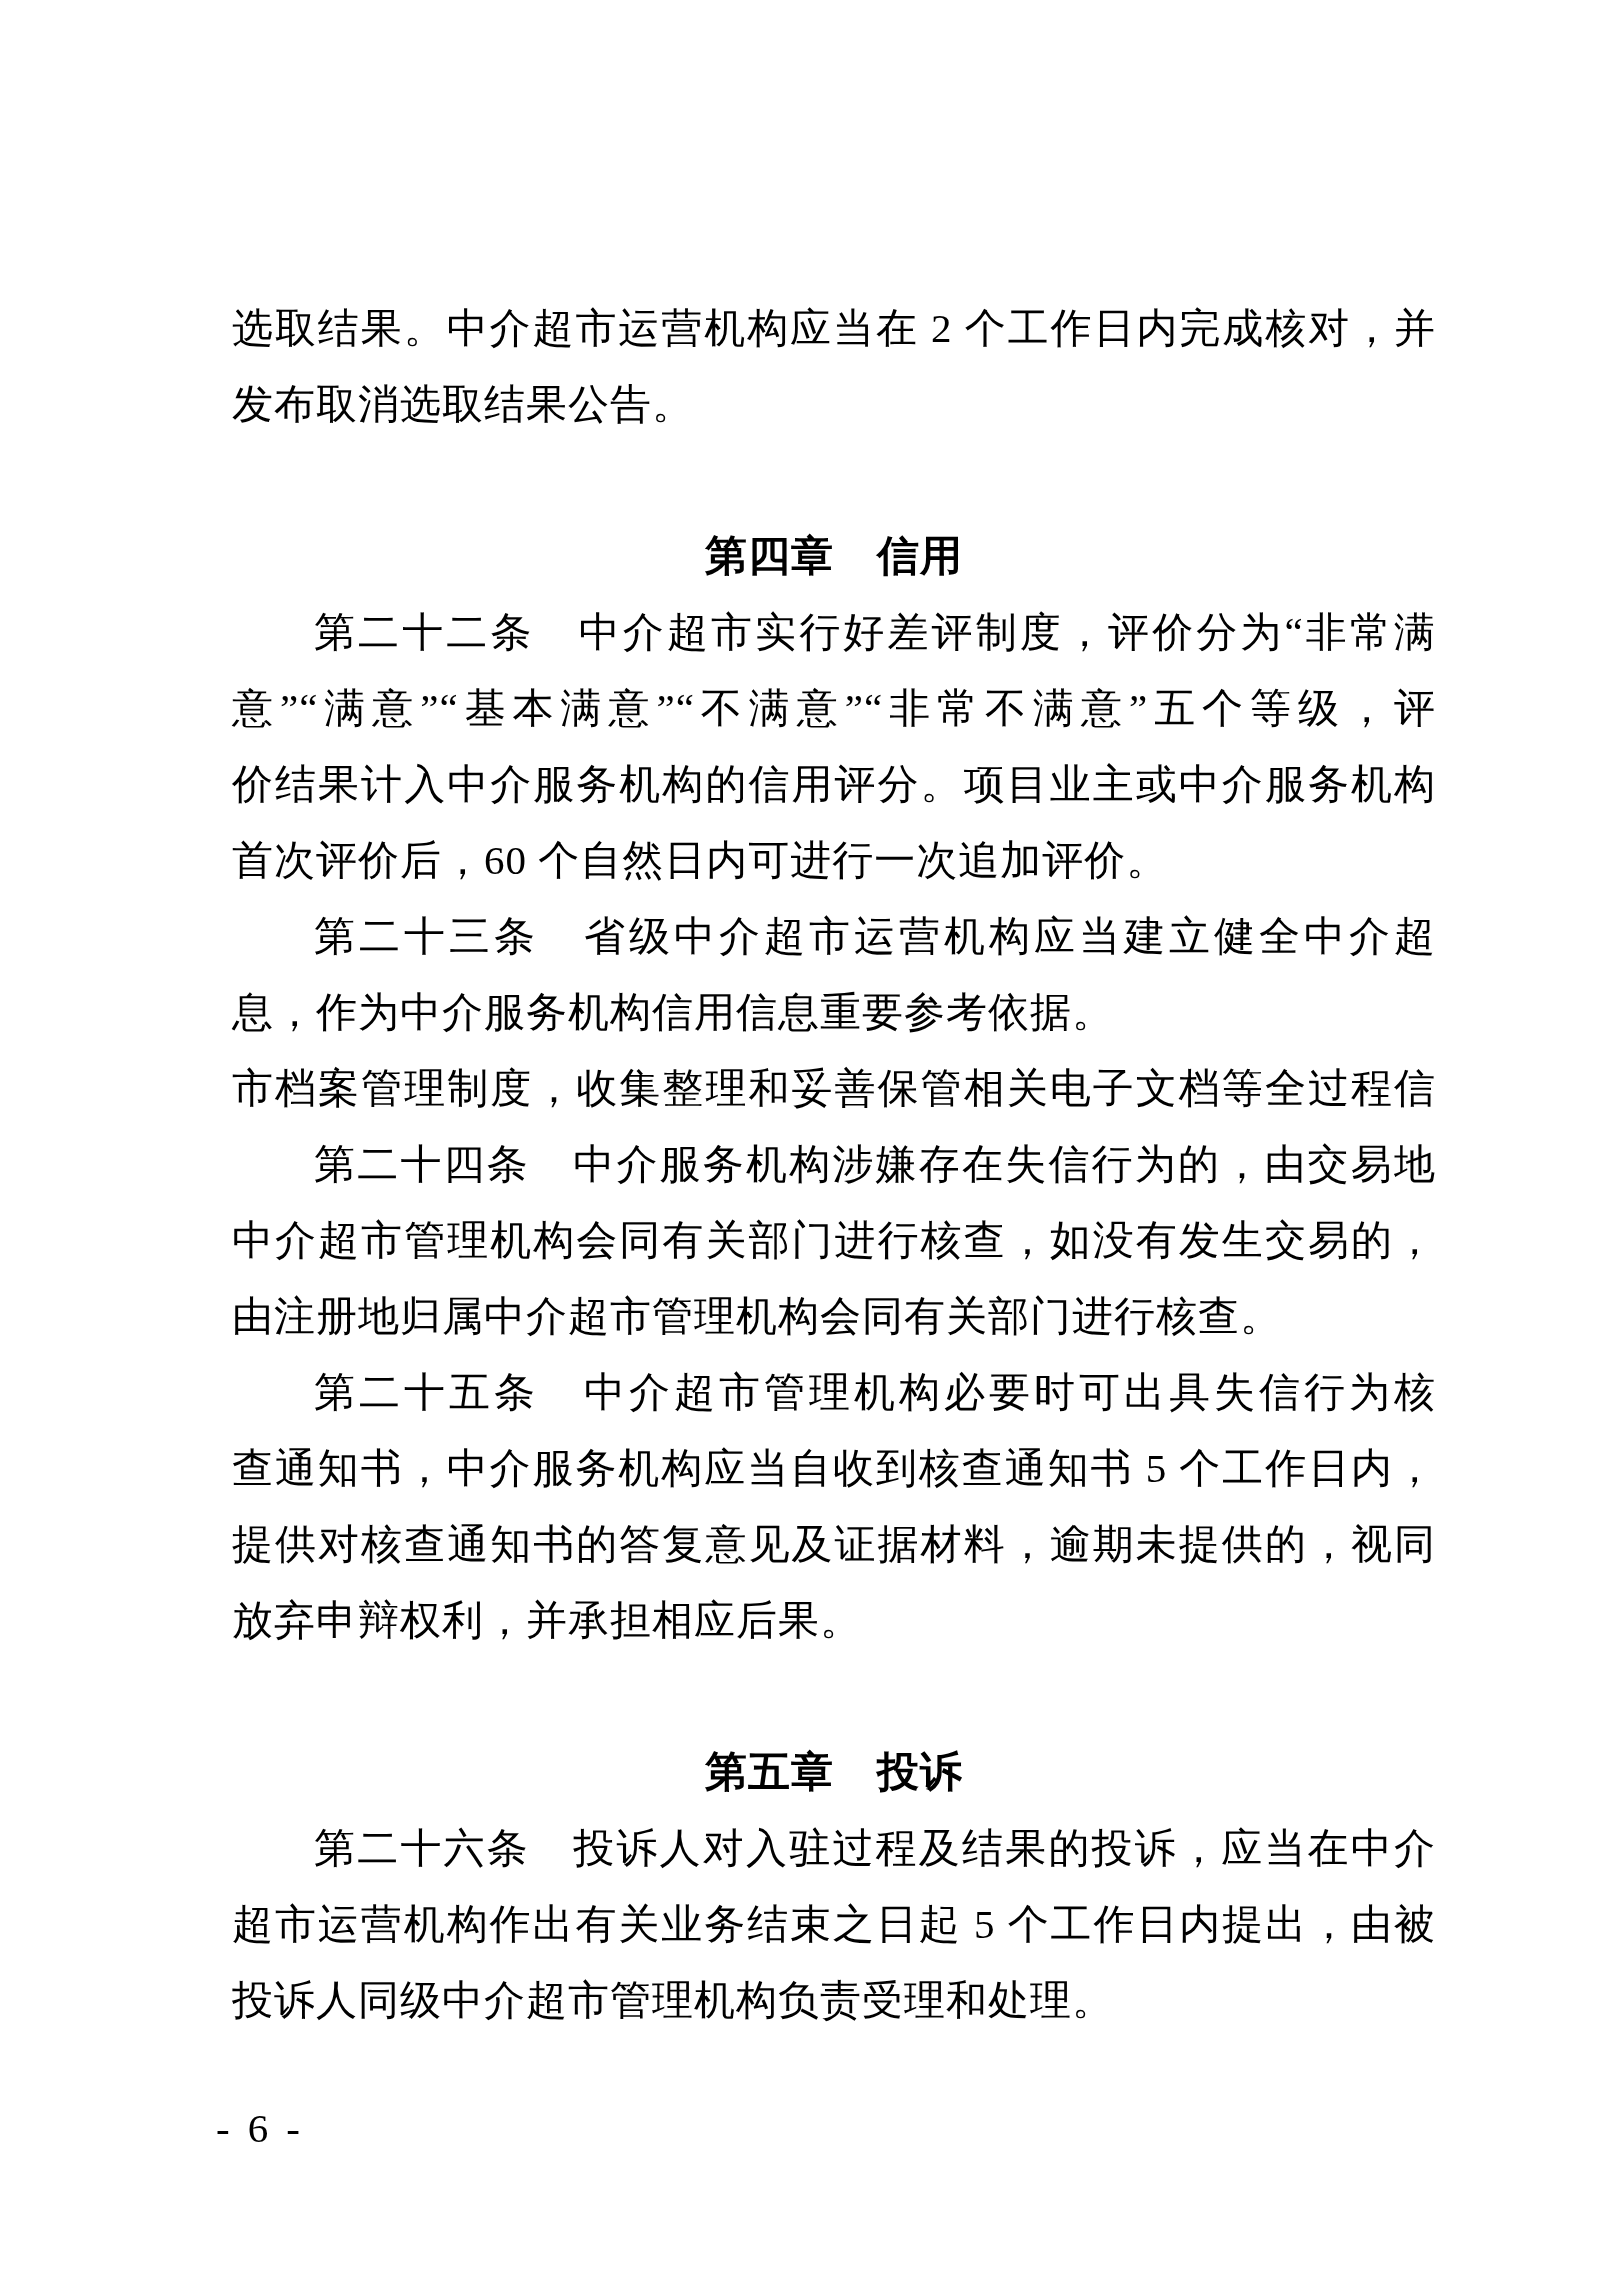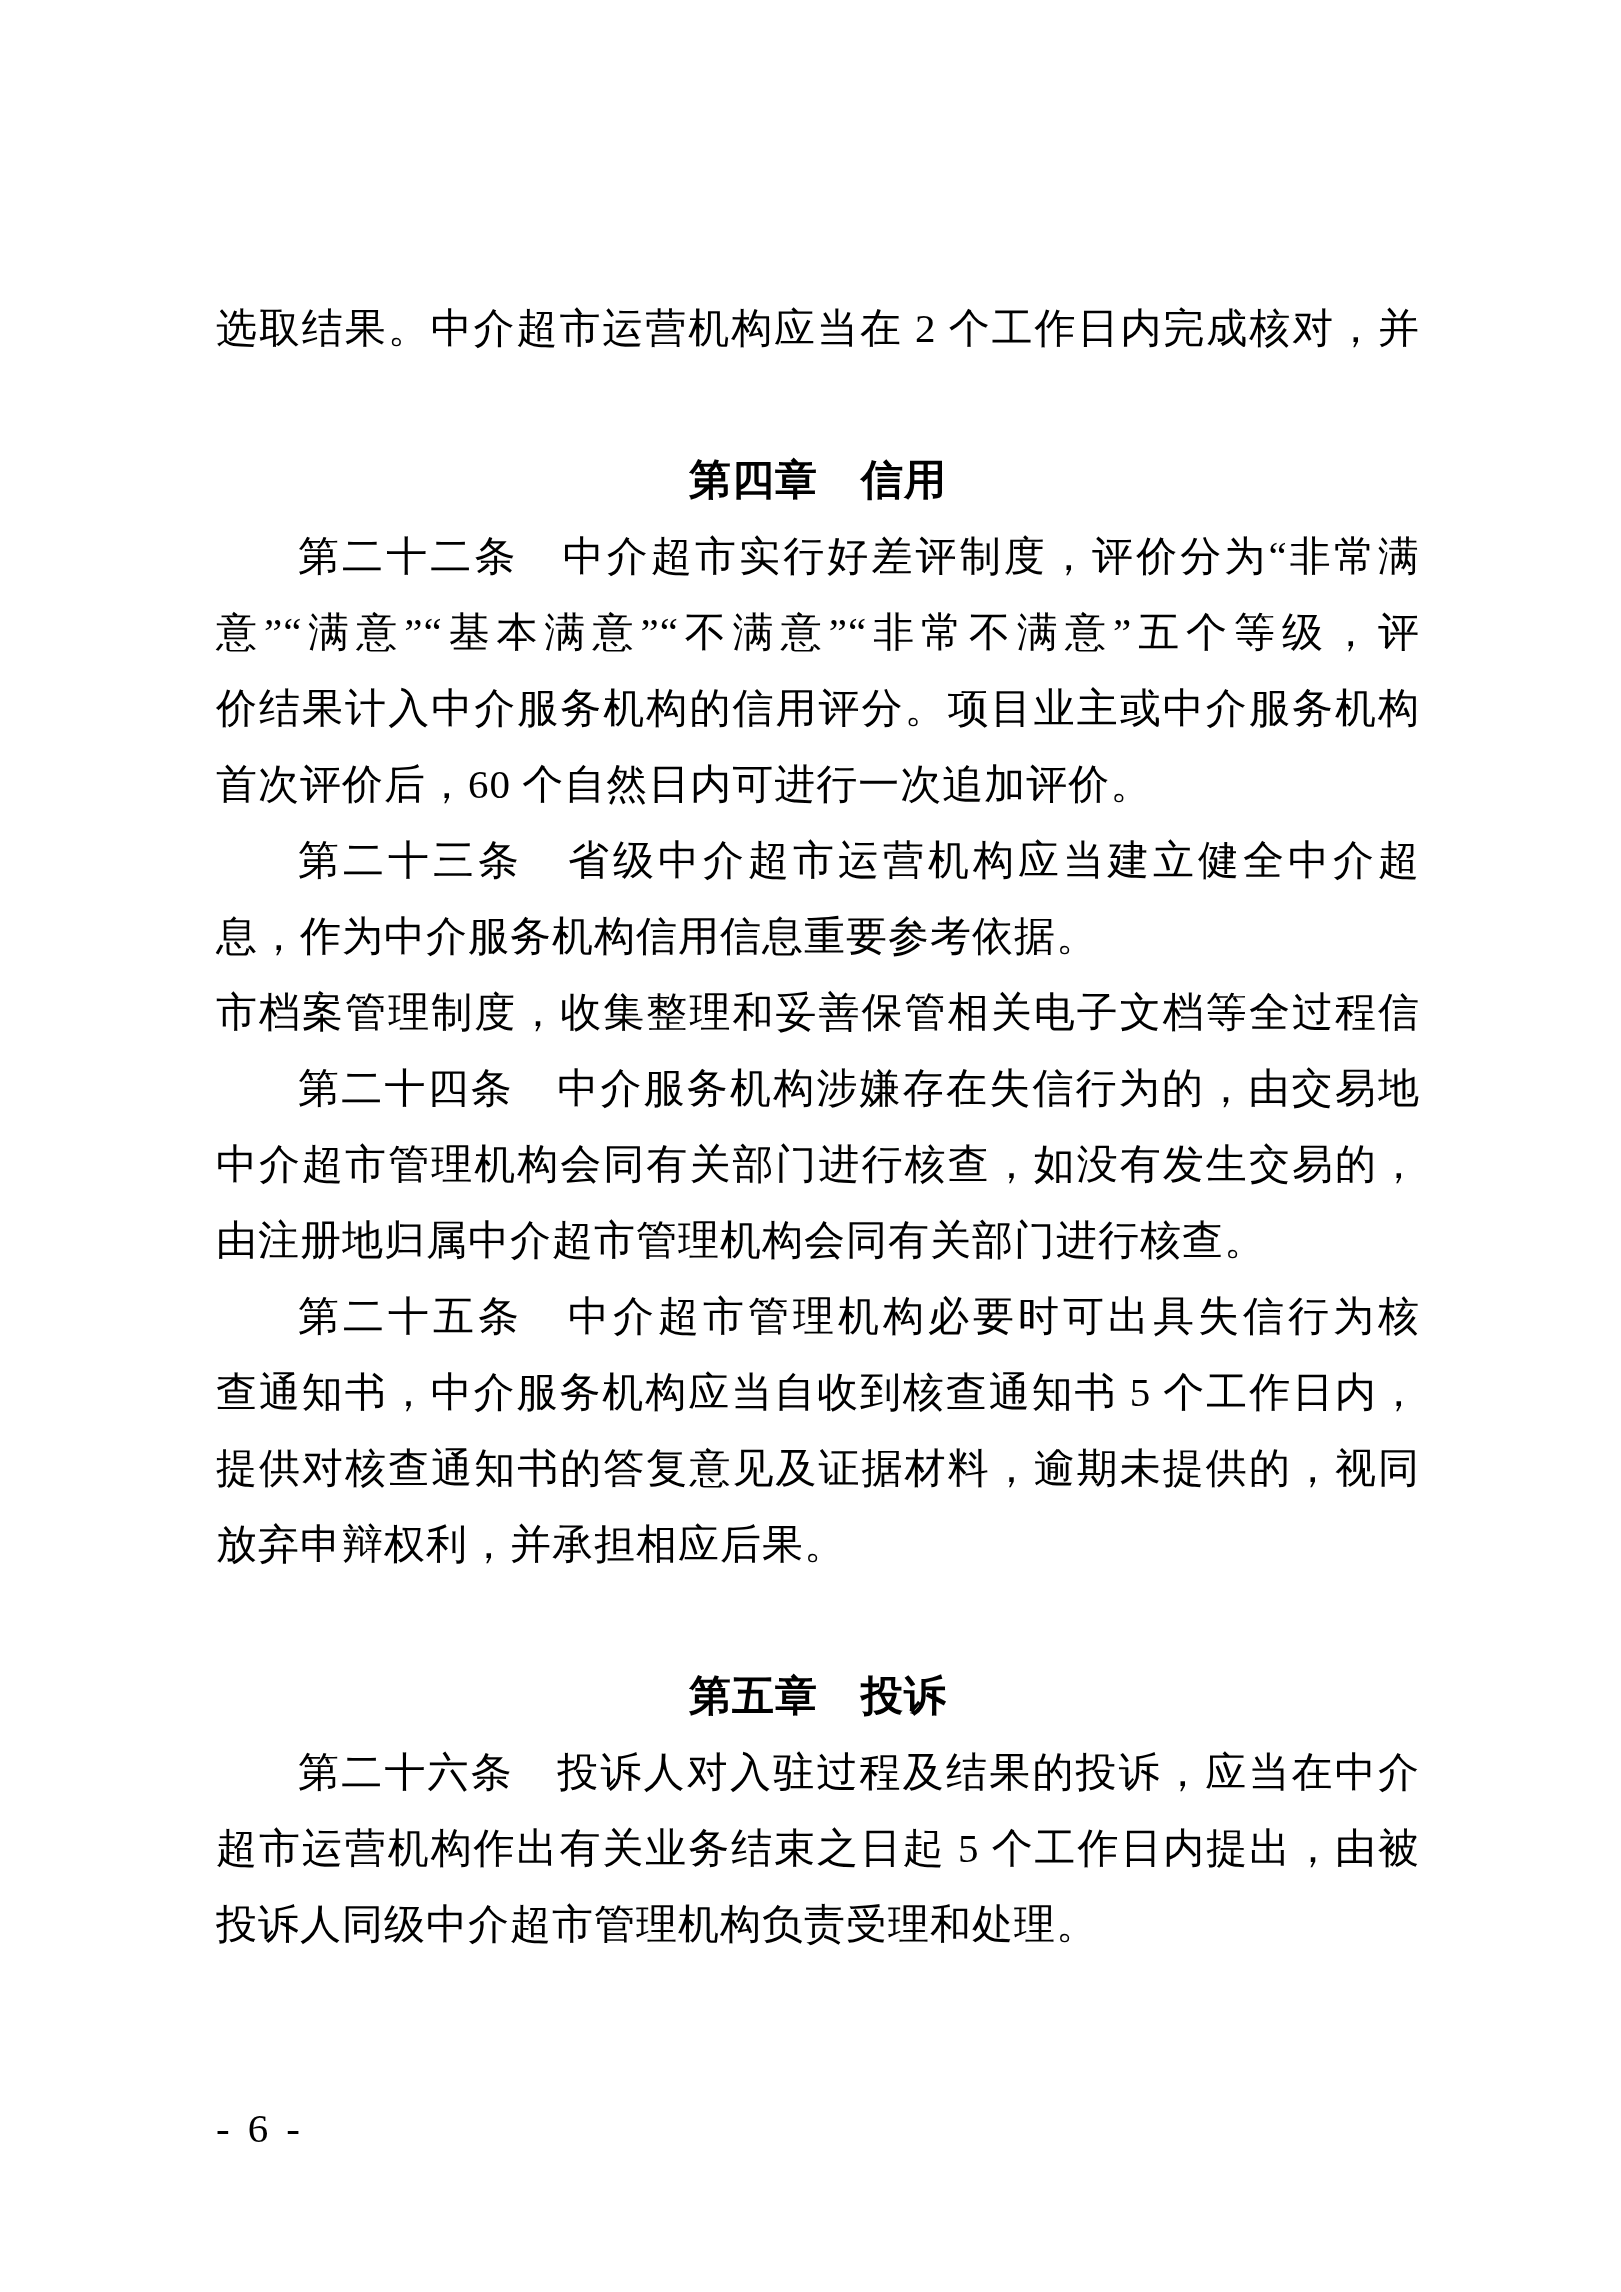"选取结果。中介超市运营机构应当在 2 个工作日内完成核对，并" .textblock { left: 216px -> 232px }
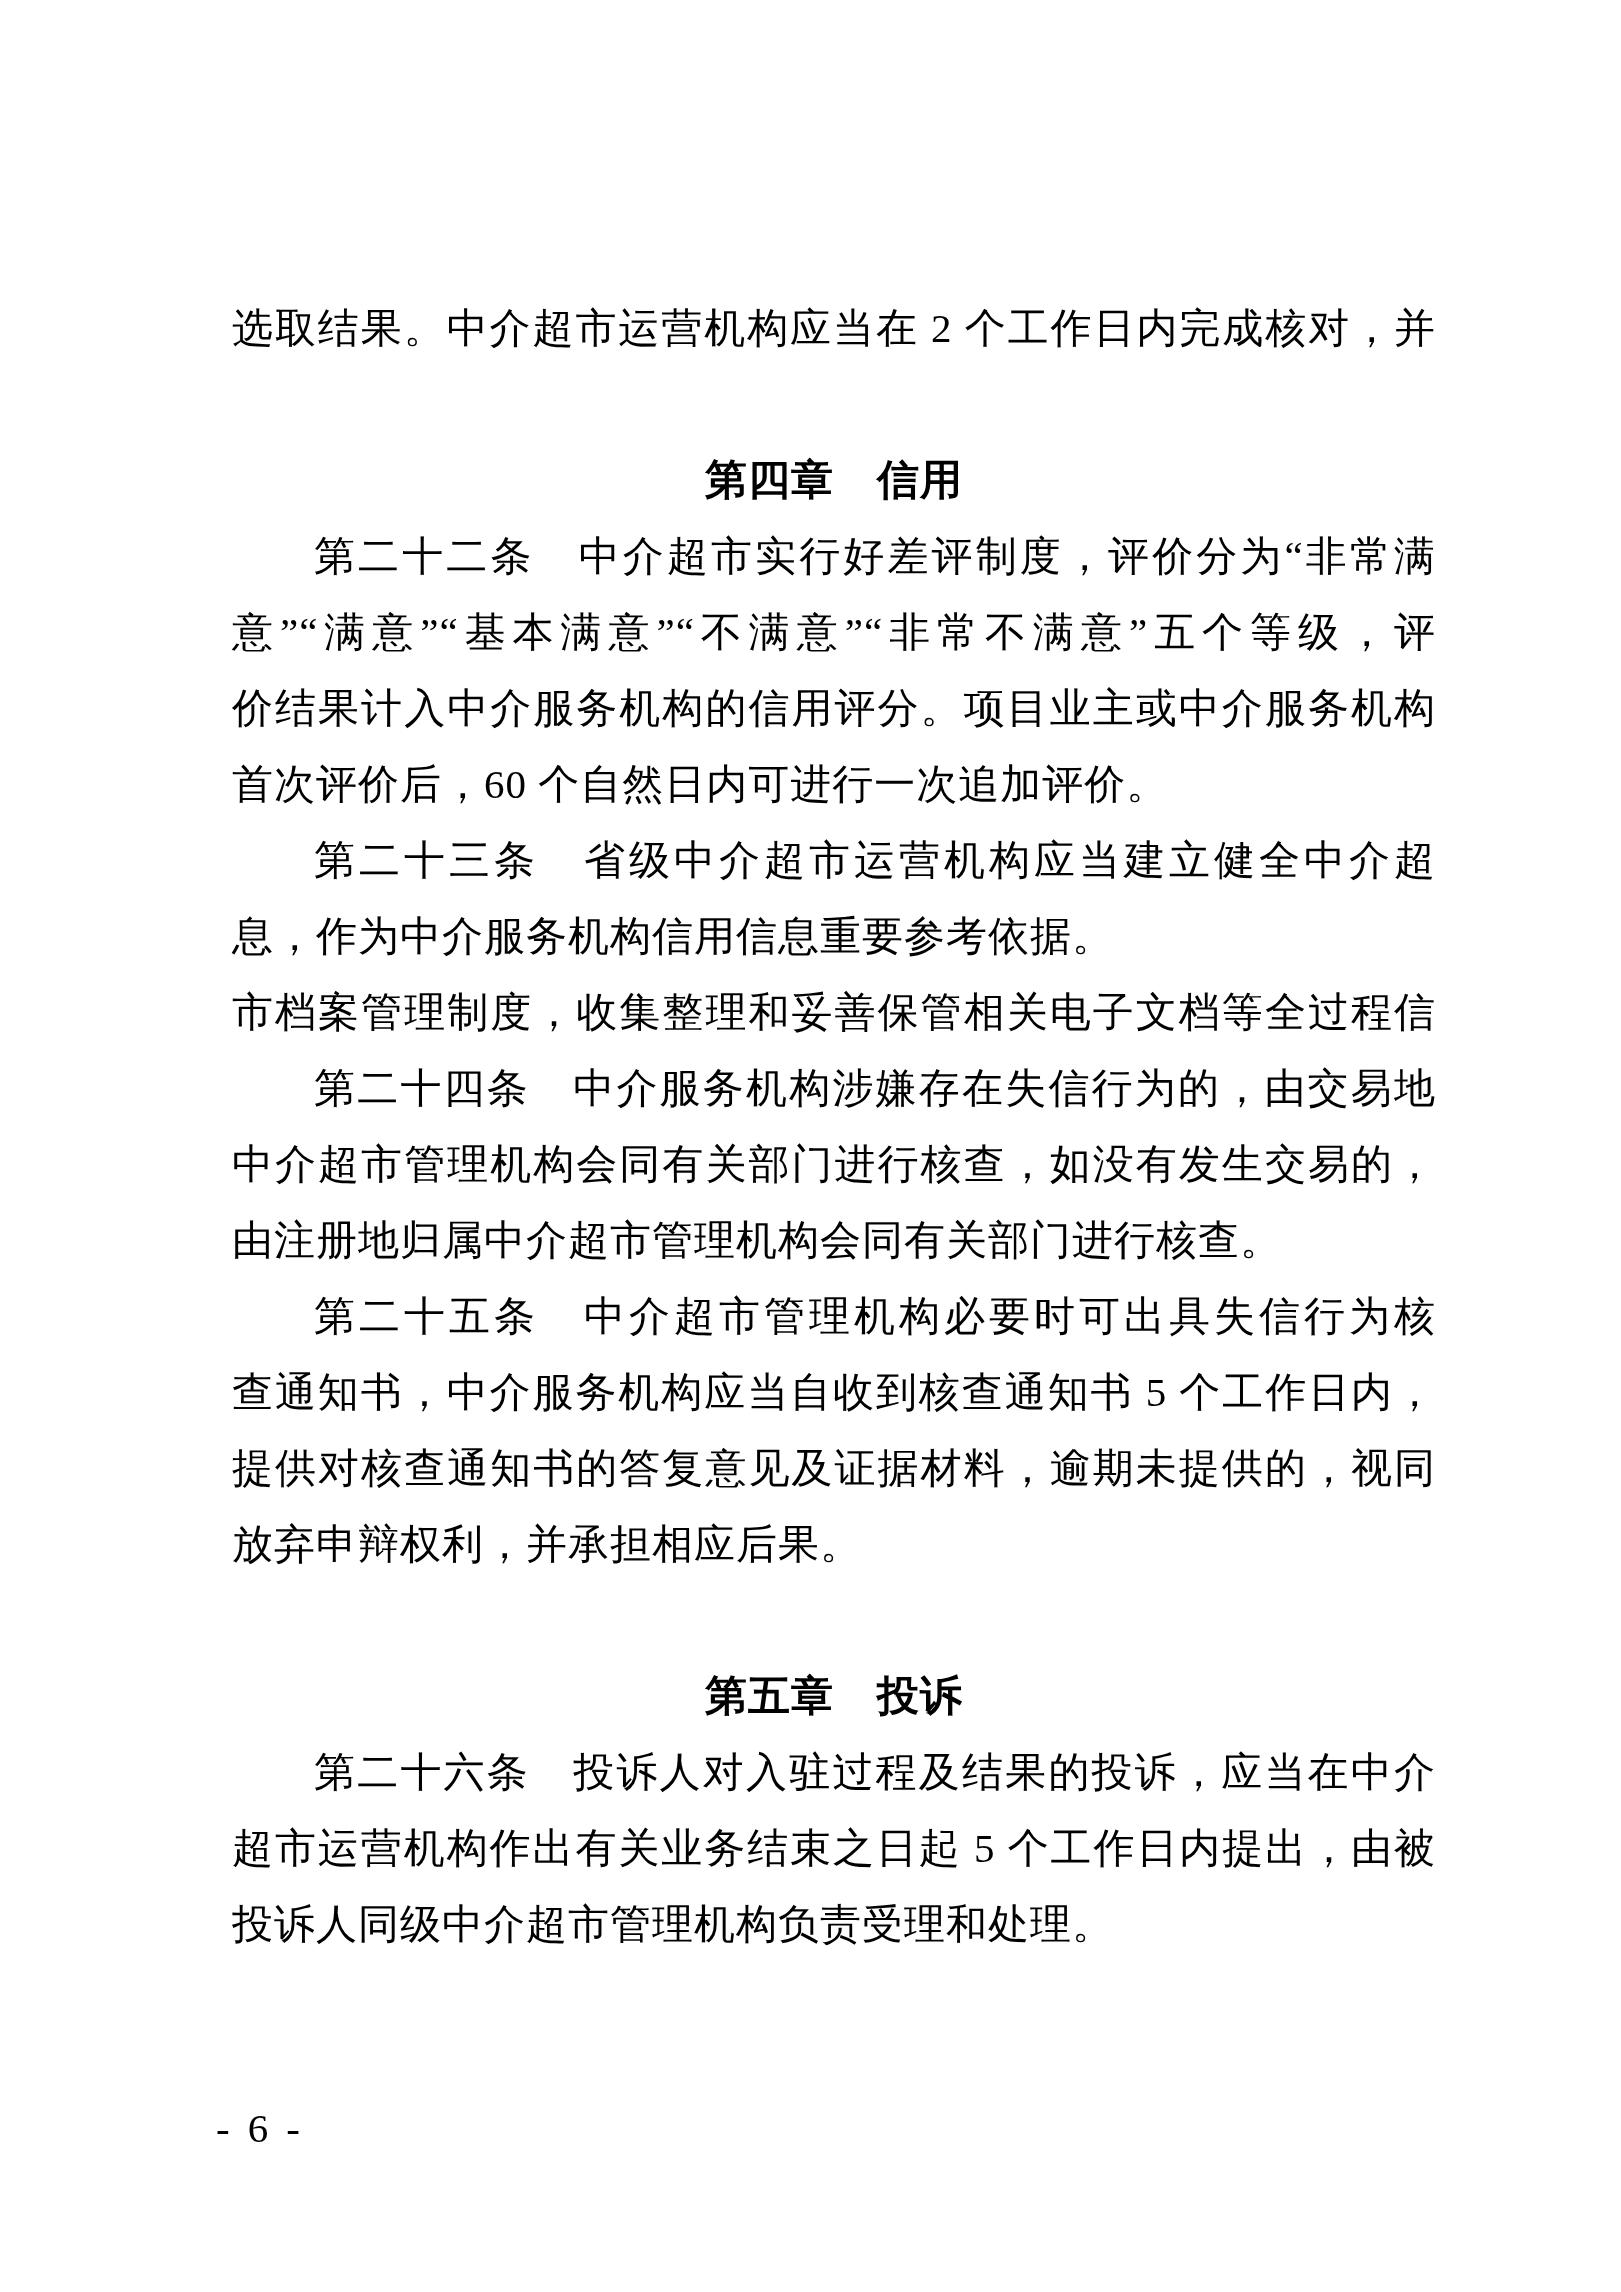"发布取消选取结果公告。" div.line { html: none -> <div><span>发布取消选取结果公告。</span></div> }
